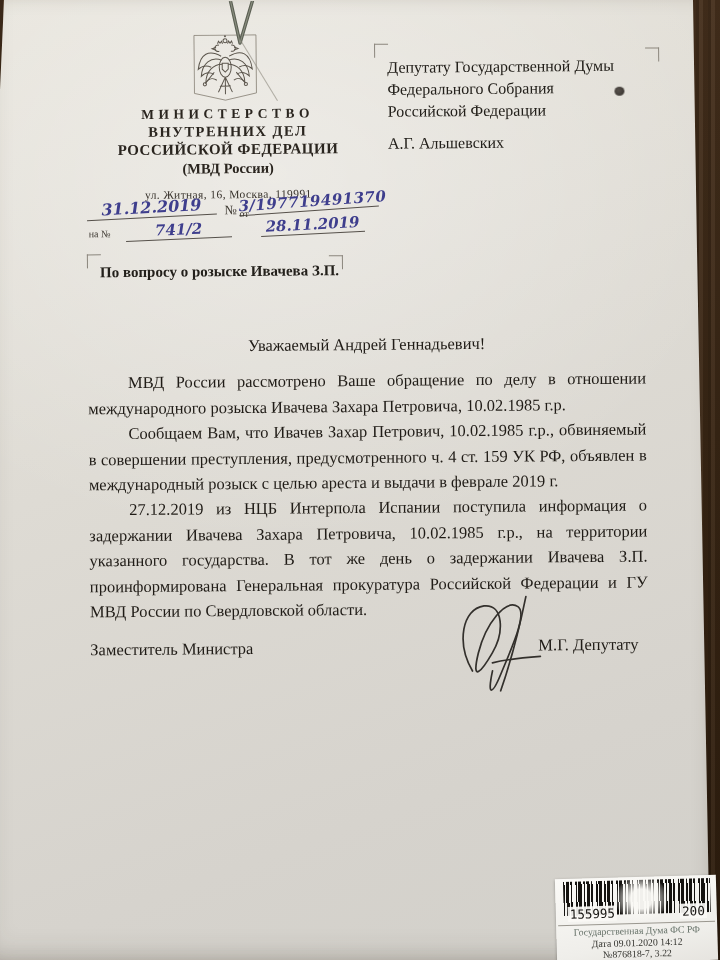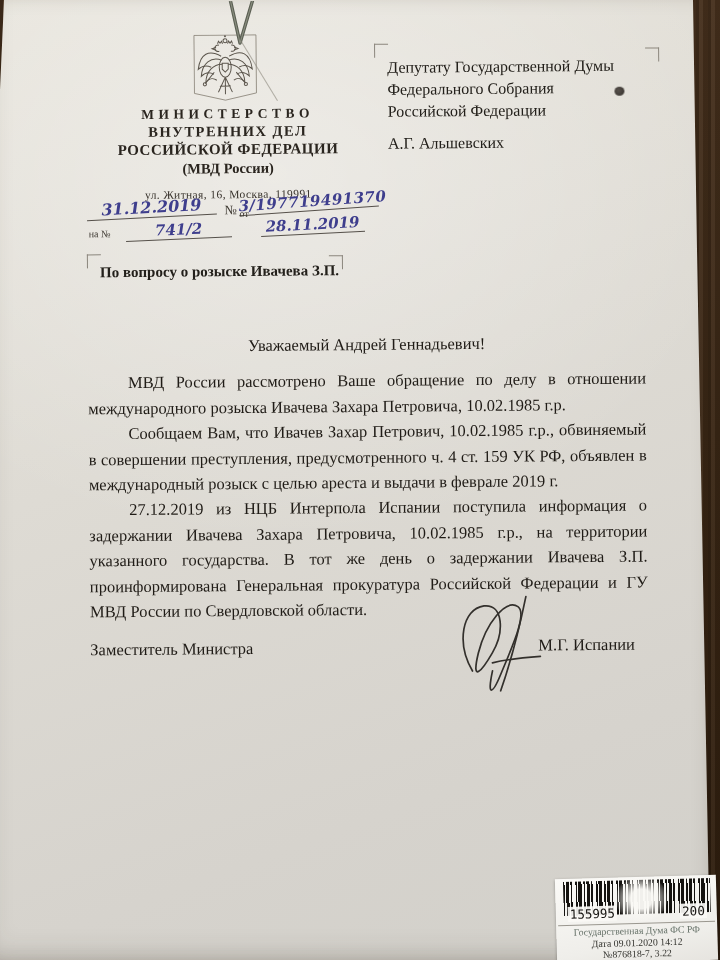"М.Г. Испании" div.sig-name { text: Испании -> Депутату }
